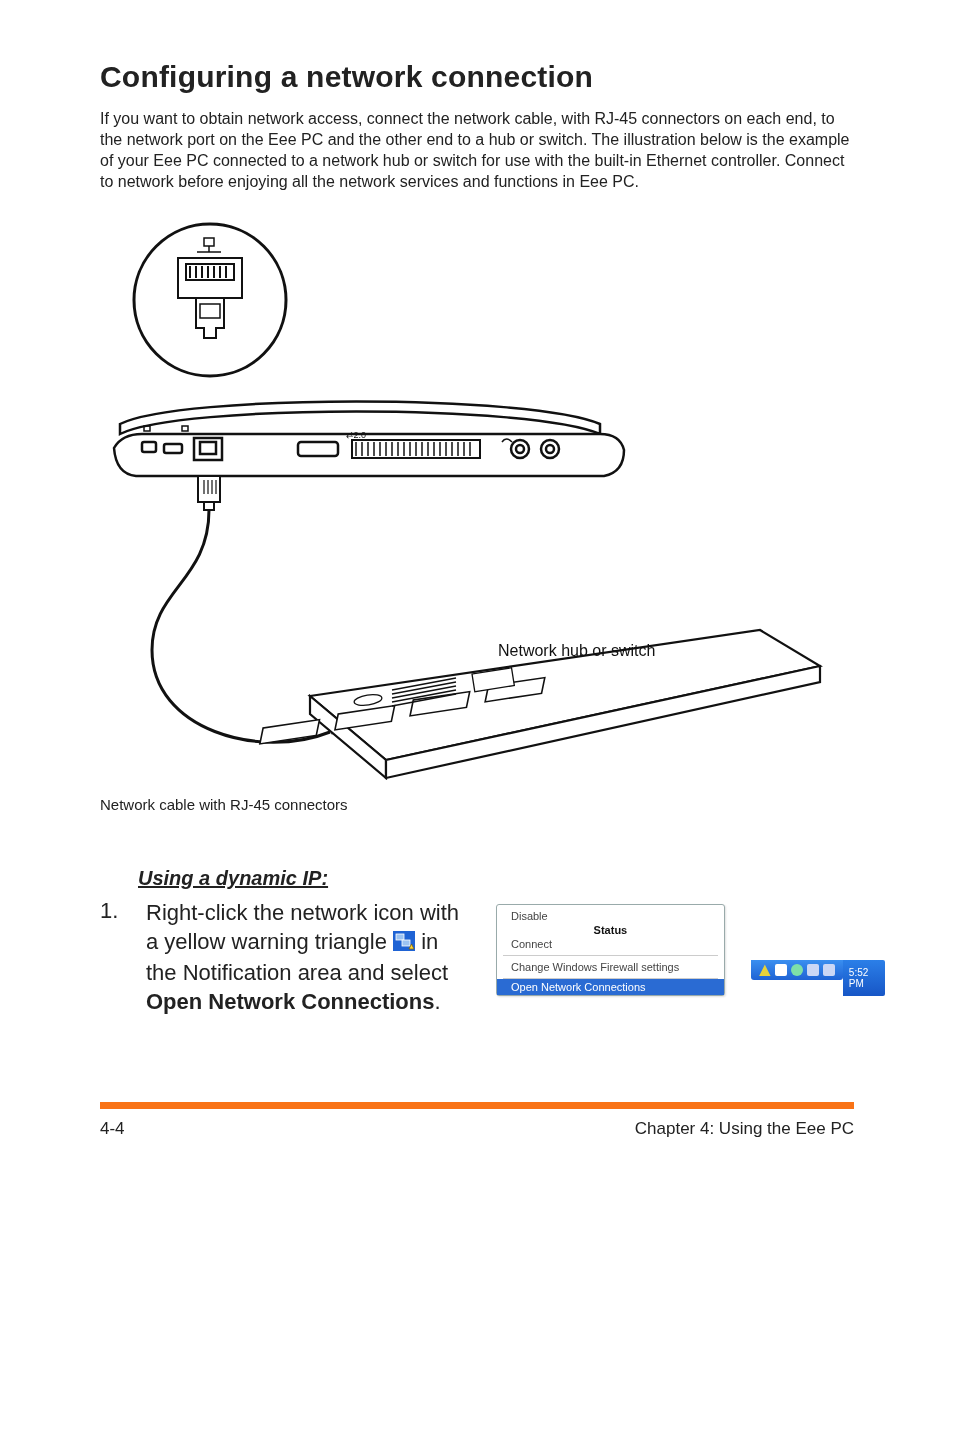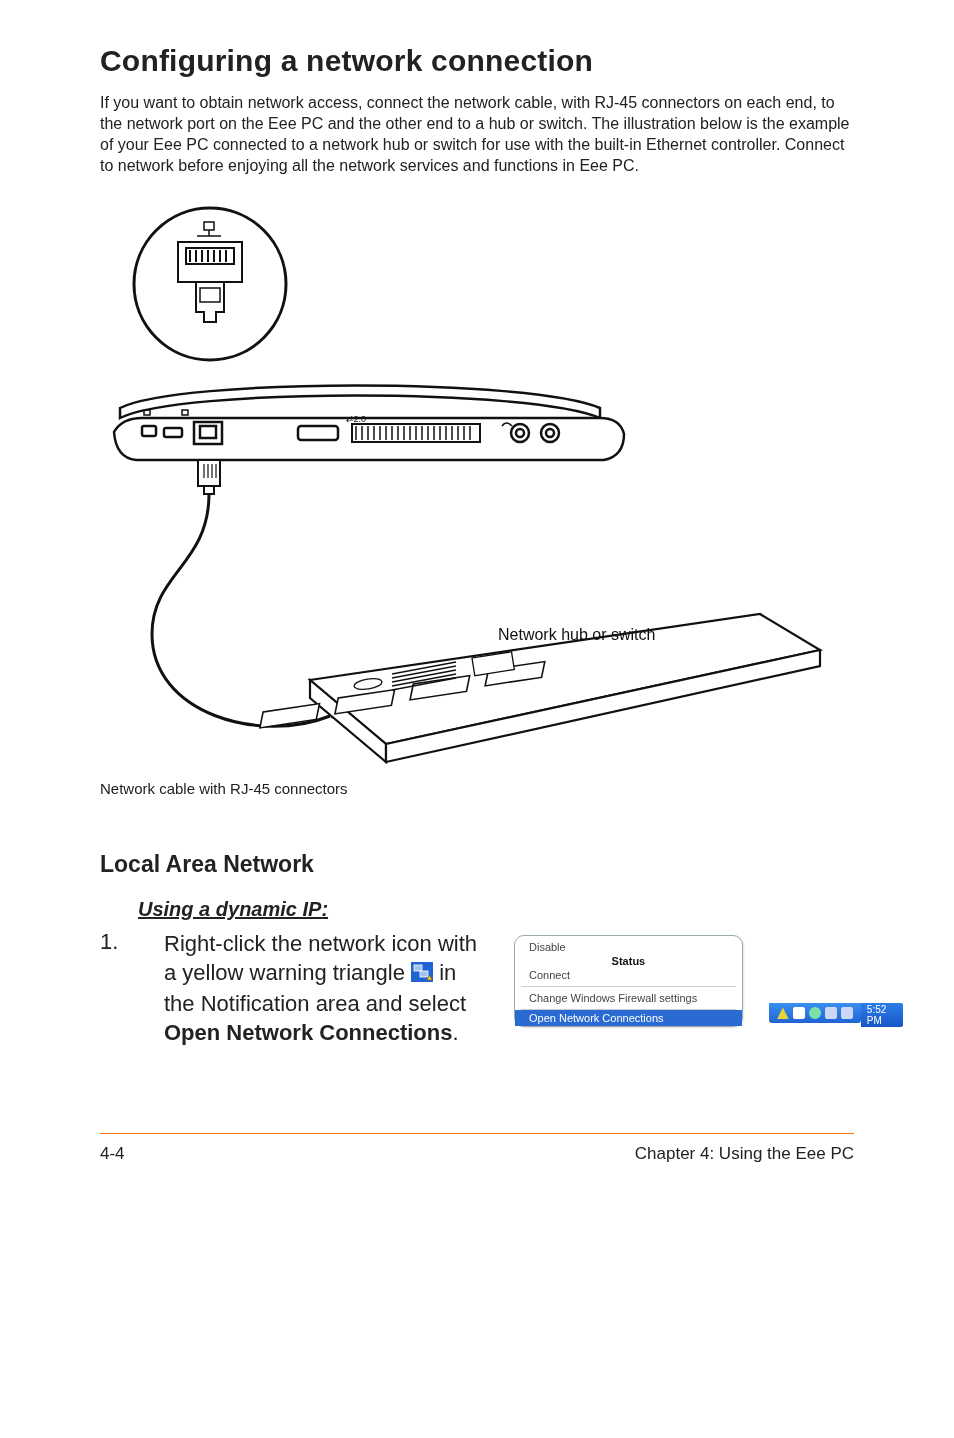"Configuring a network connection" .page { padding: 44px 100px 40px 100px -> 60px 100px 40px 100px }
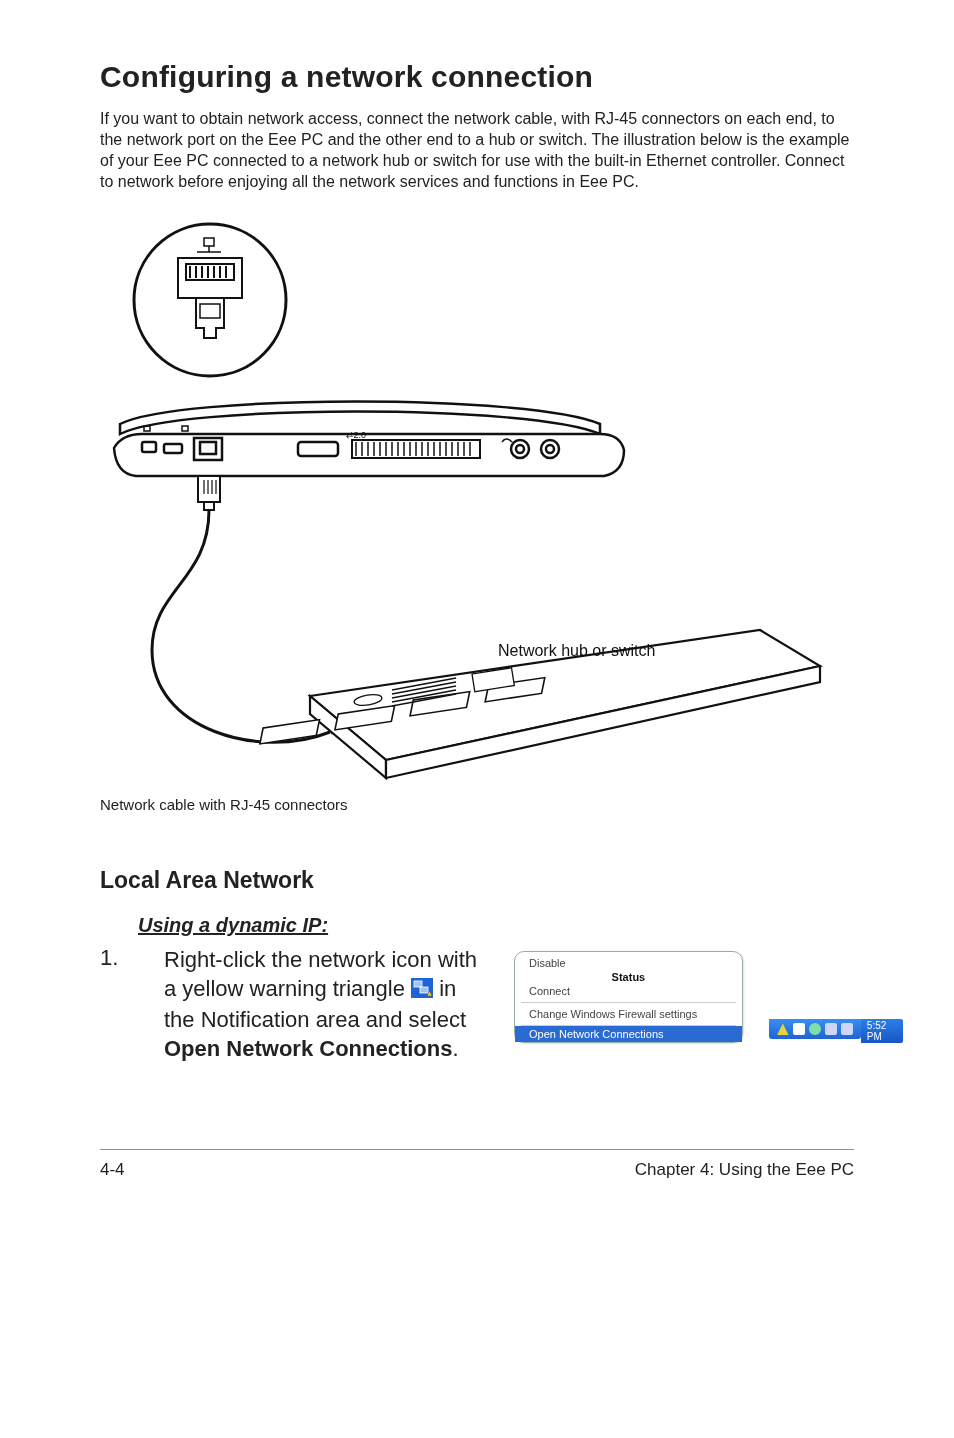"Local Area Network" h3.subhead { html: <h3>Local Area Network</h3> -> none }
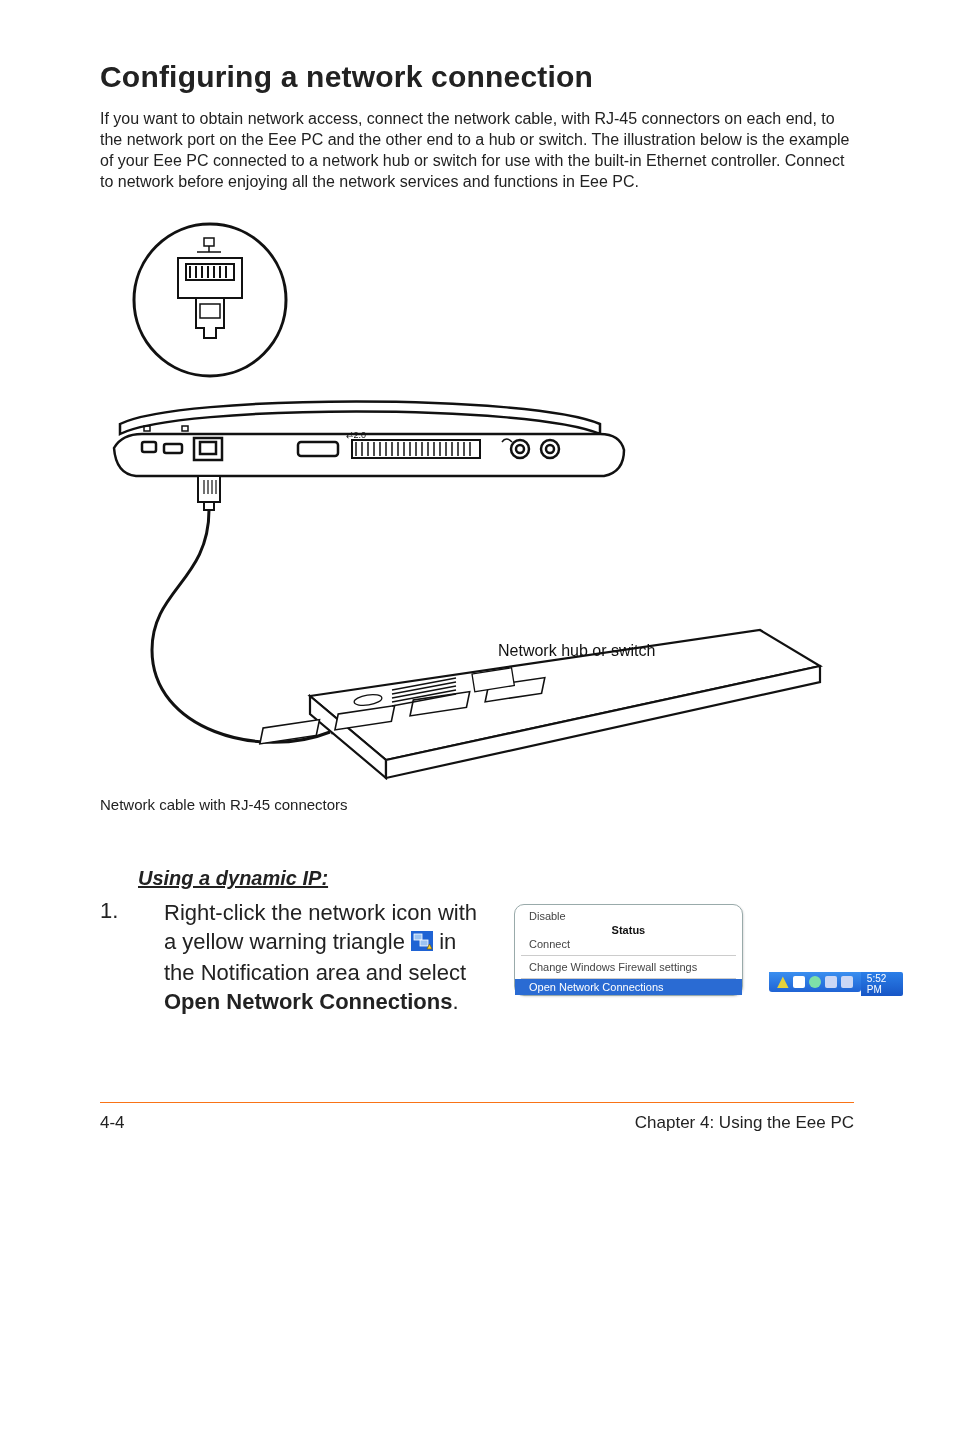"Right-click the network icon with" .step-text { margin-left: 18px -> none }
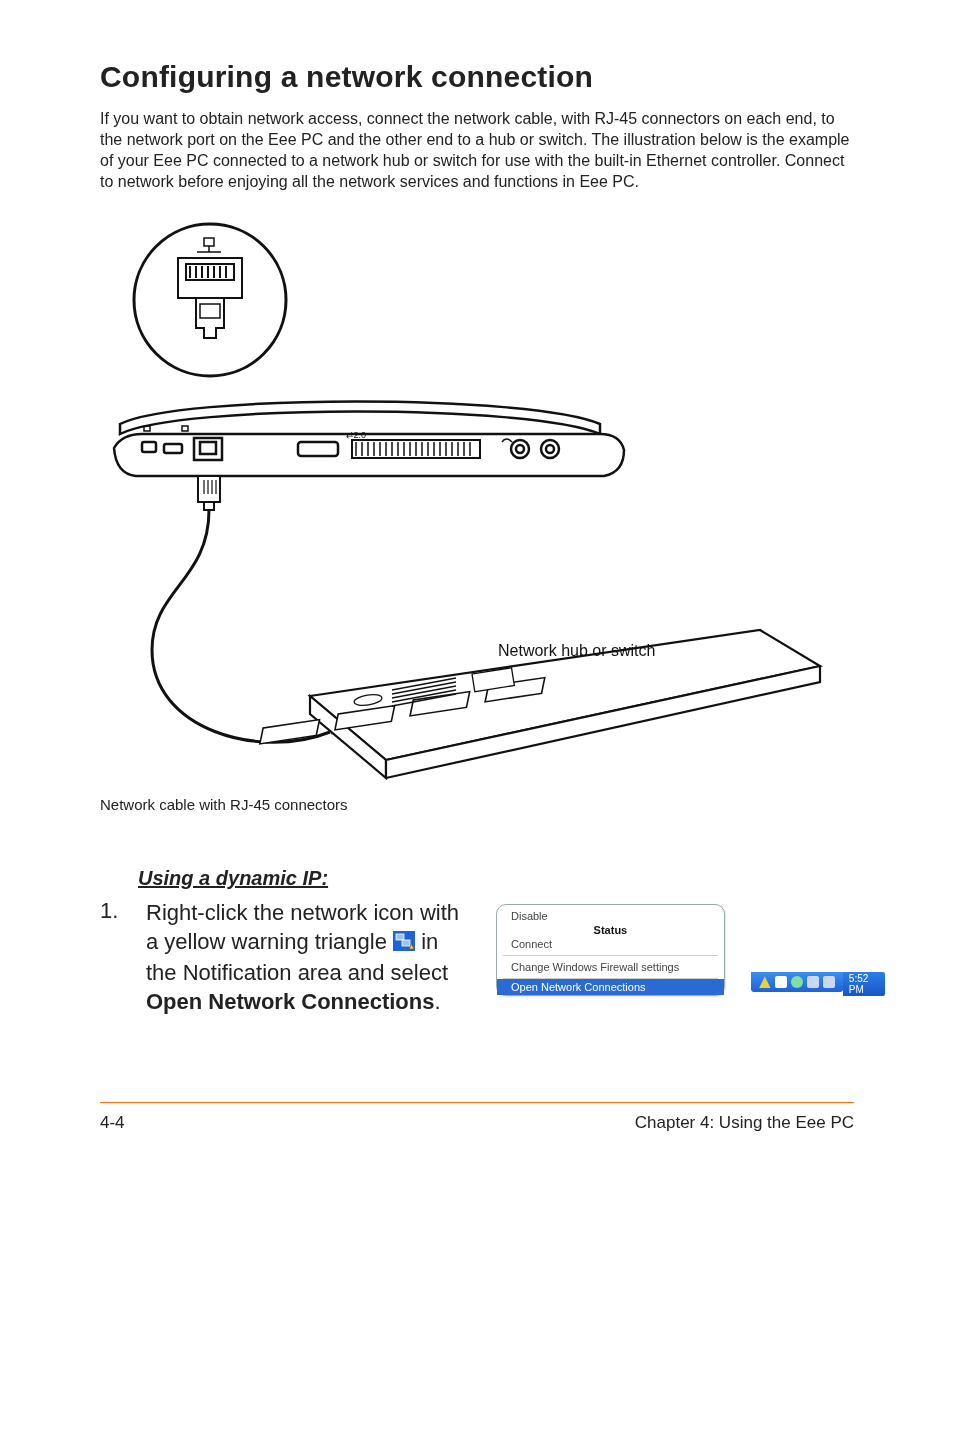"Disable" .context-menu { border-radius: 10px -> 3px }
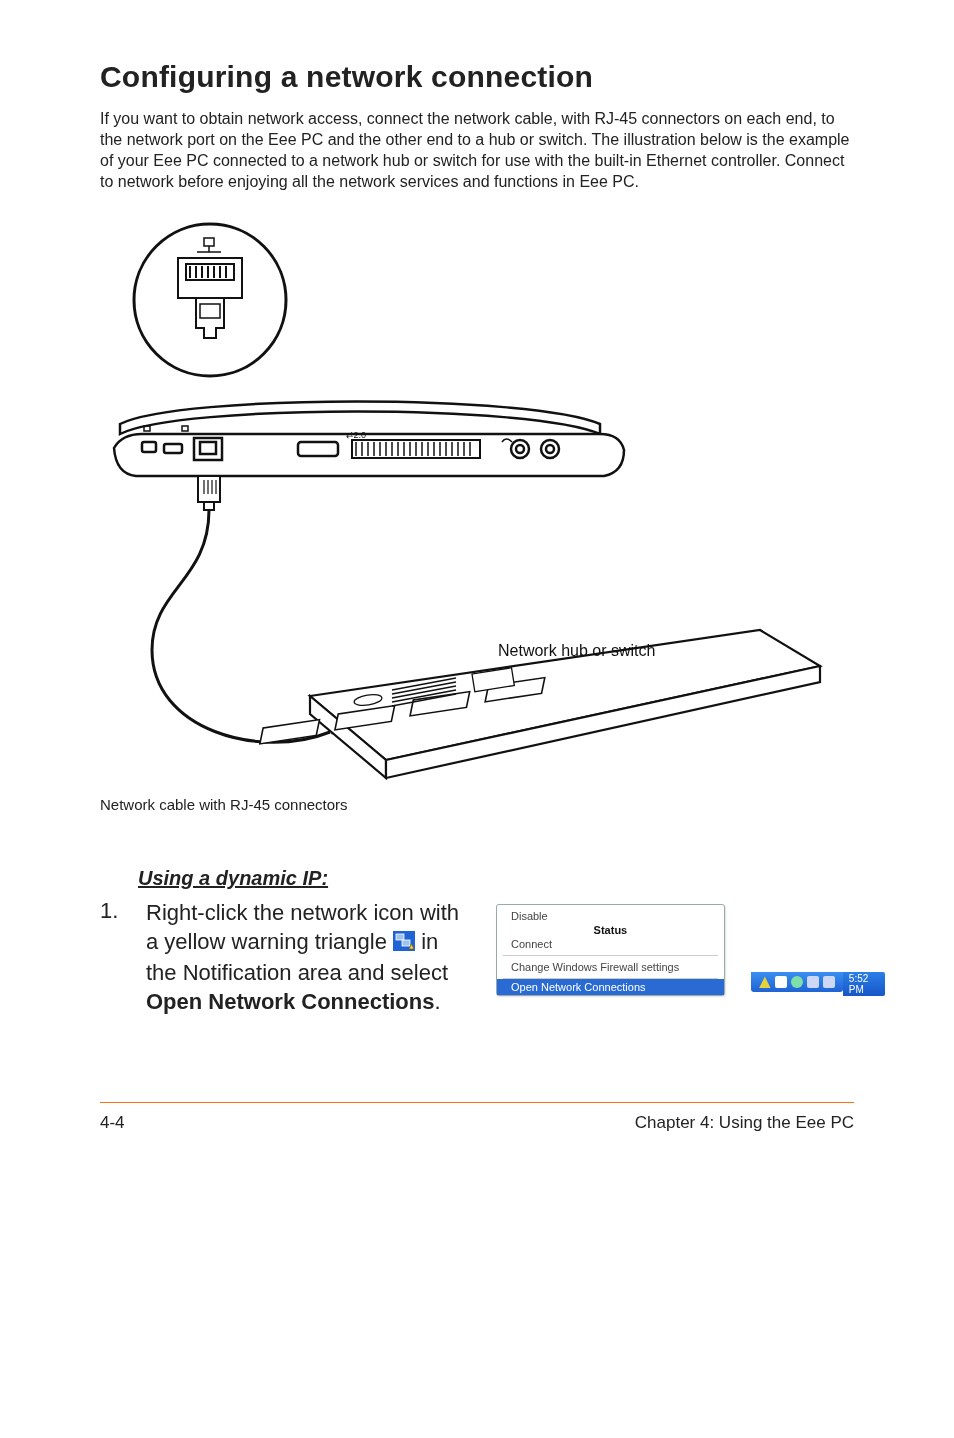"5:52 PM" .tray-end { height: 24px -> 36px }
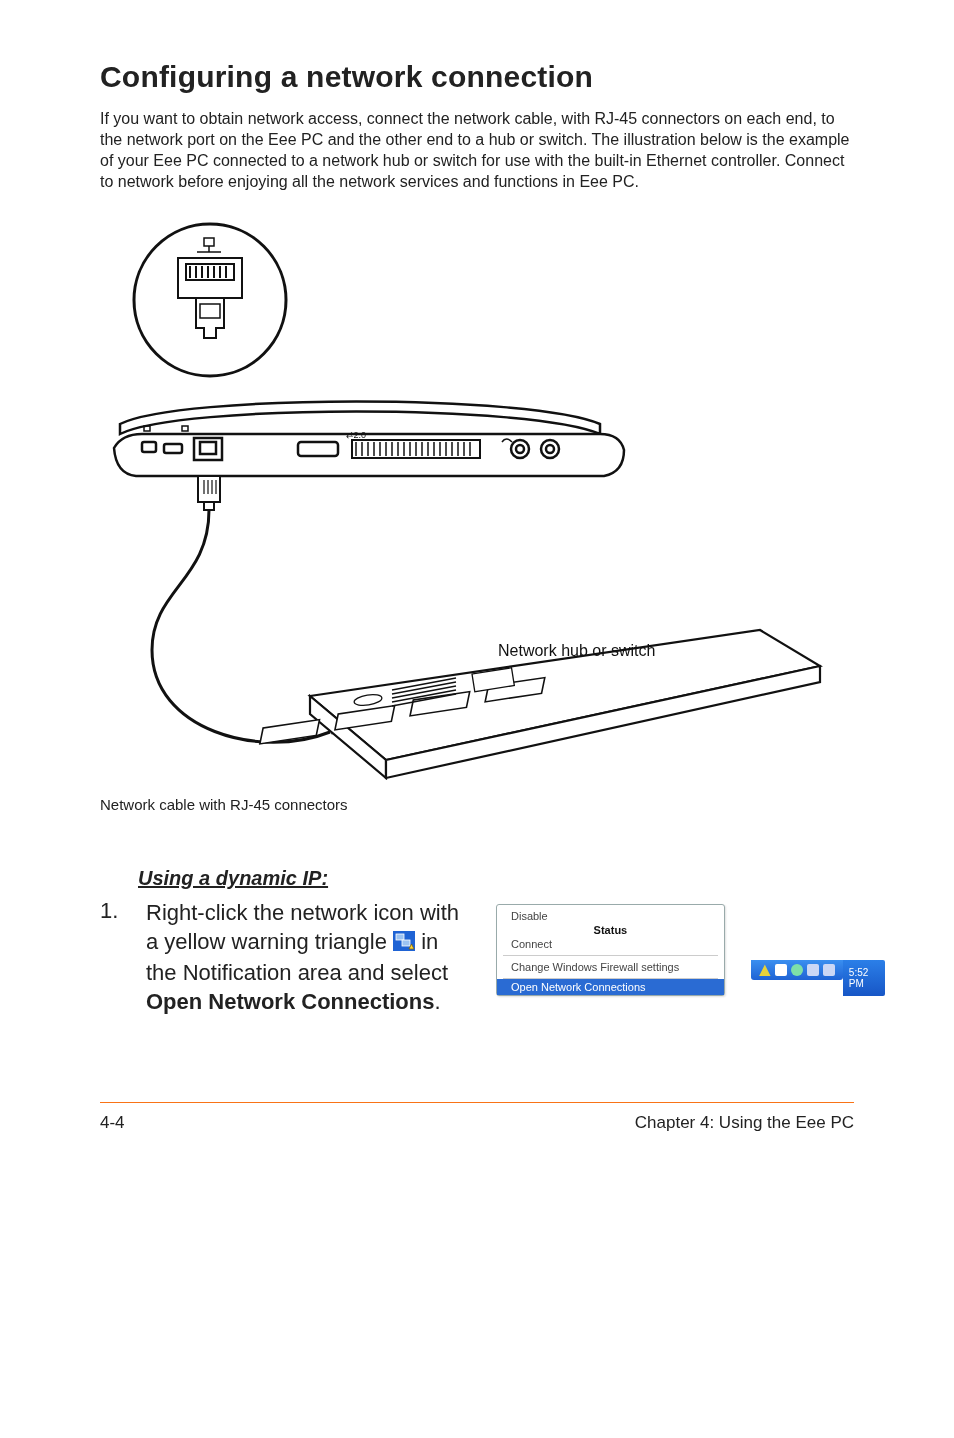"4-4" .footer { border-top: 1px solid #f97316 -> 7px solid #f97316 }
